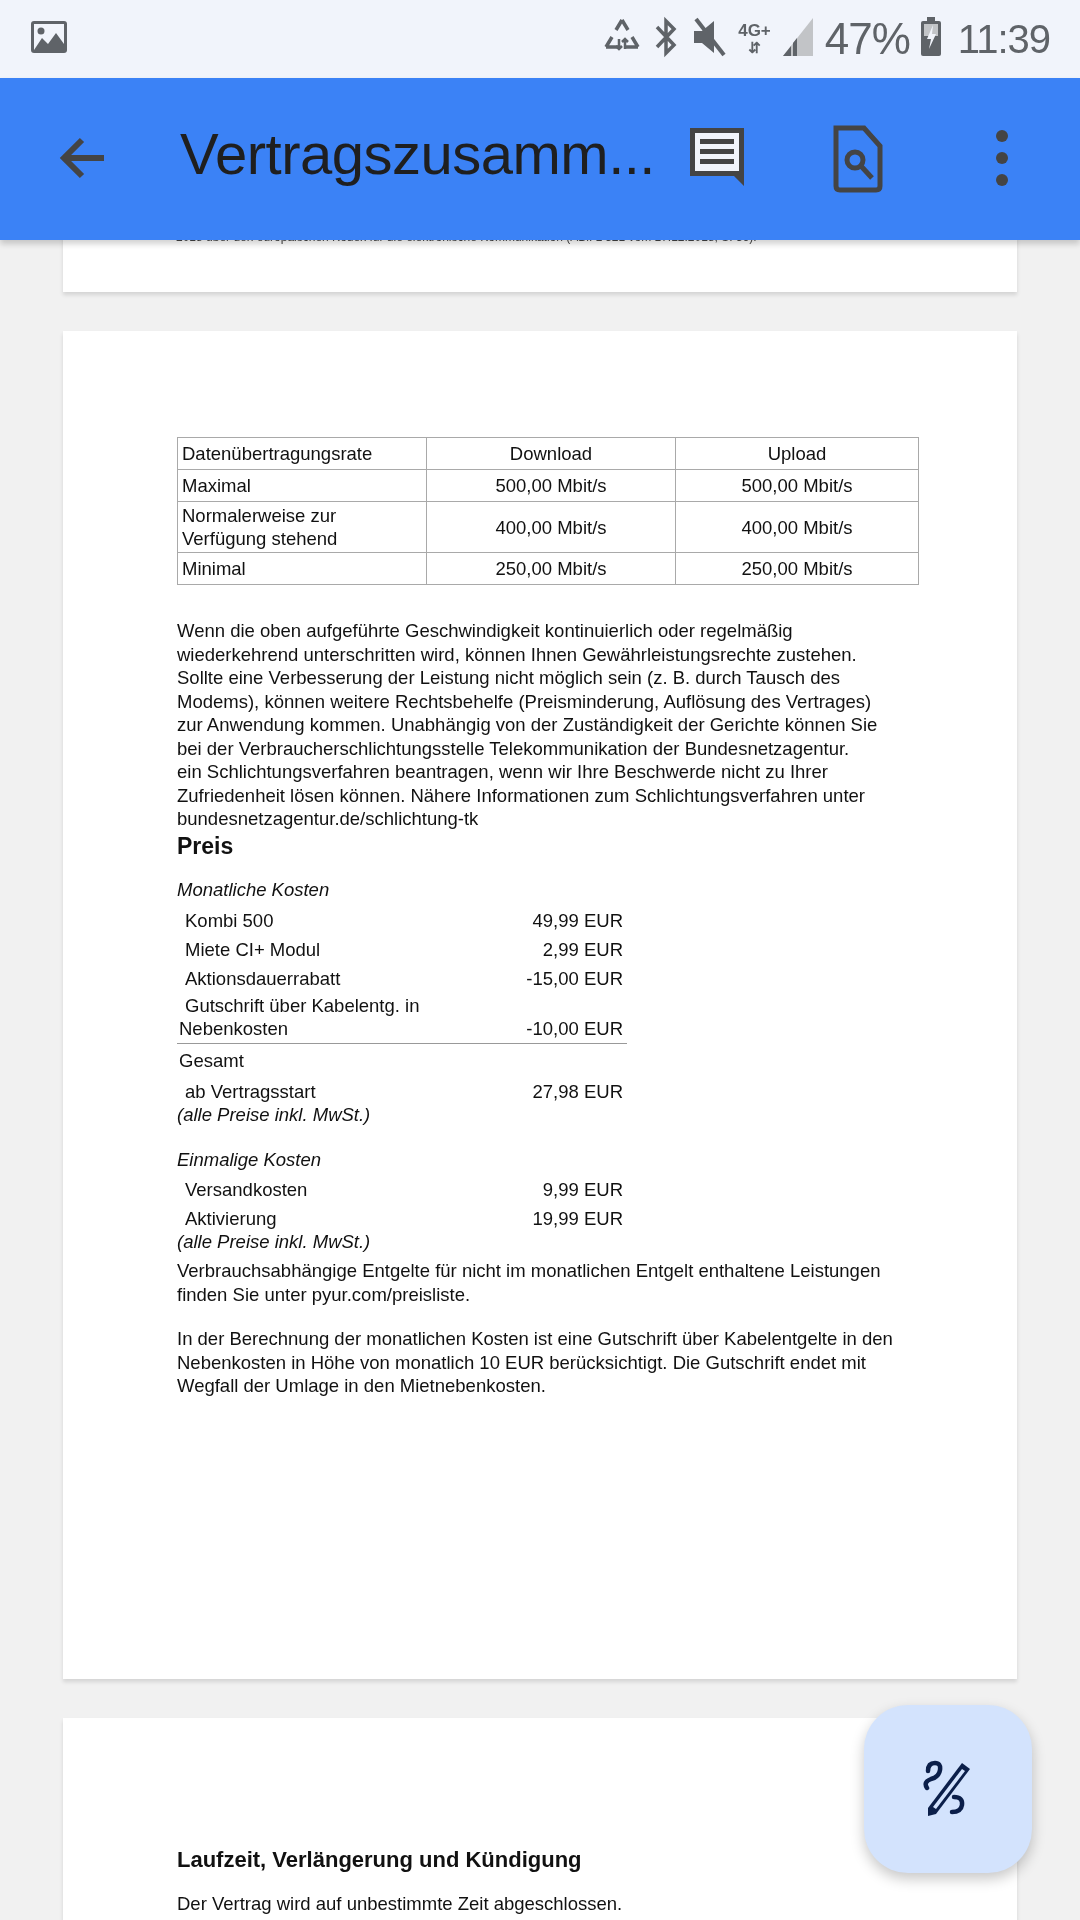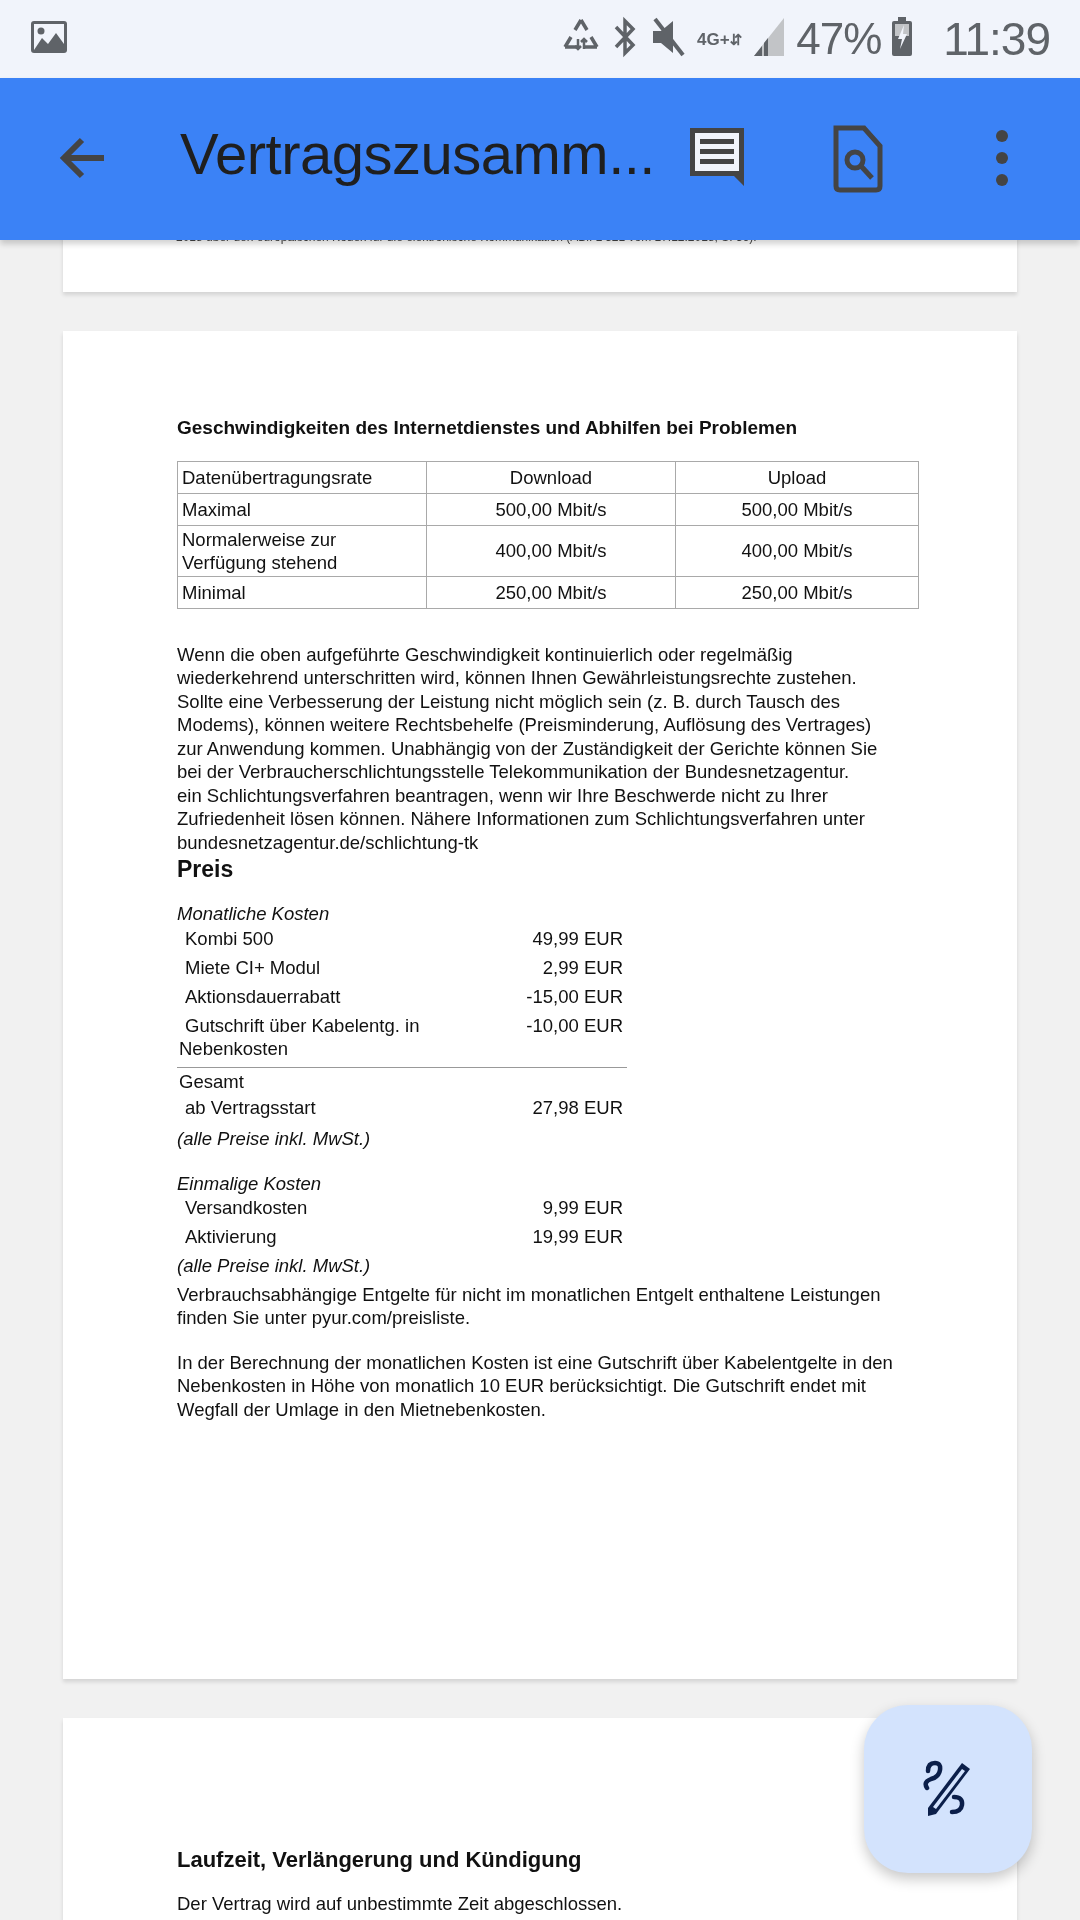"4G+" .sb-4g { flex-direction: row -> column }
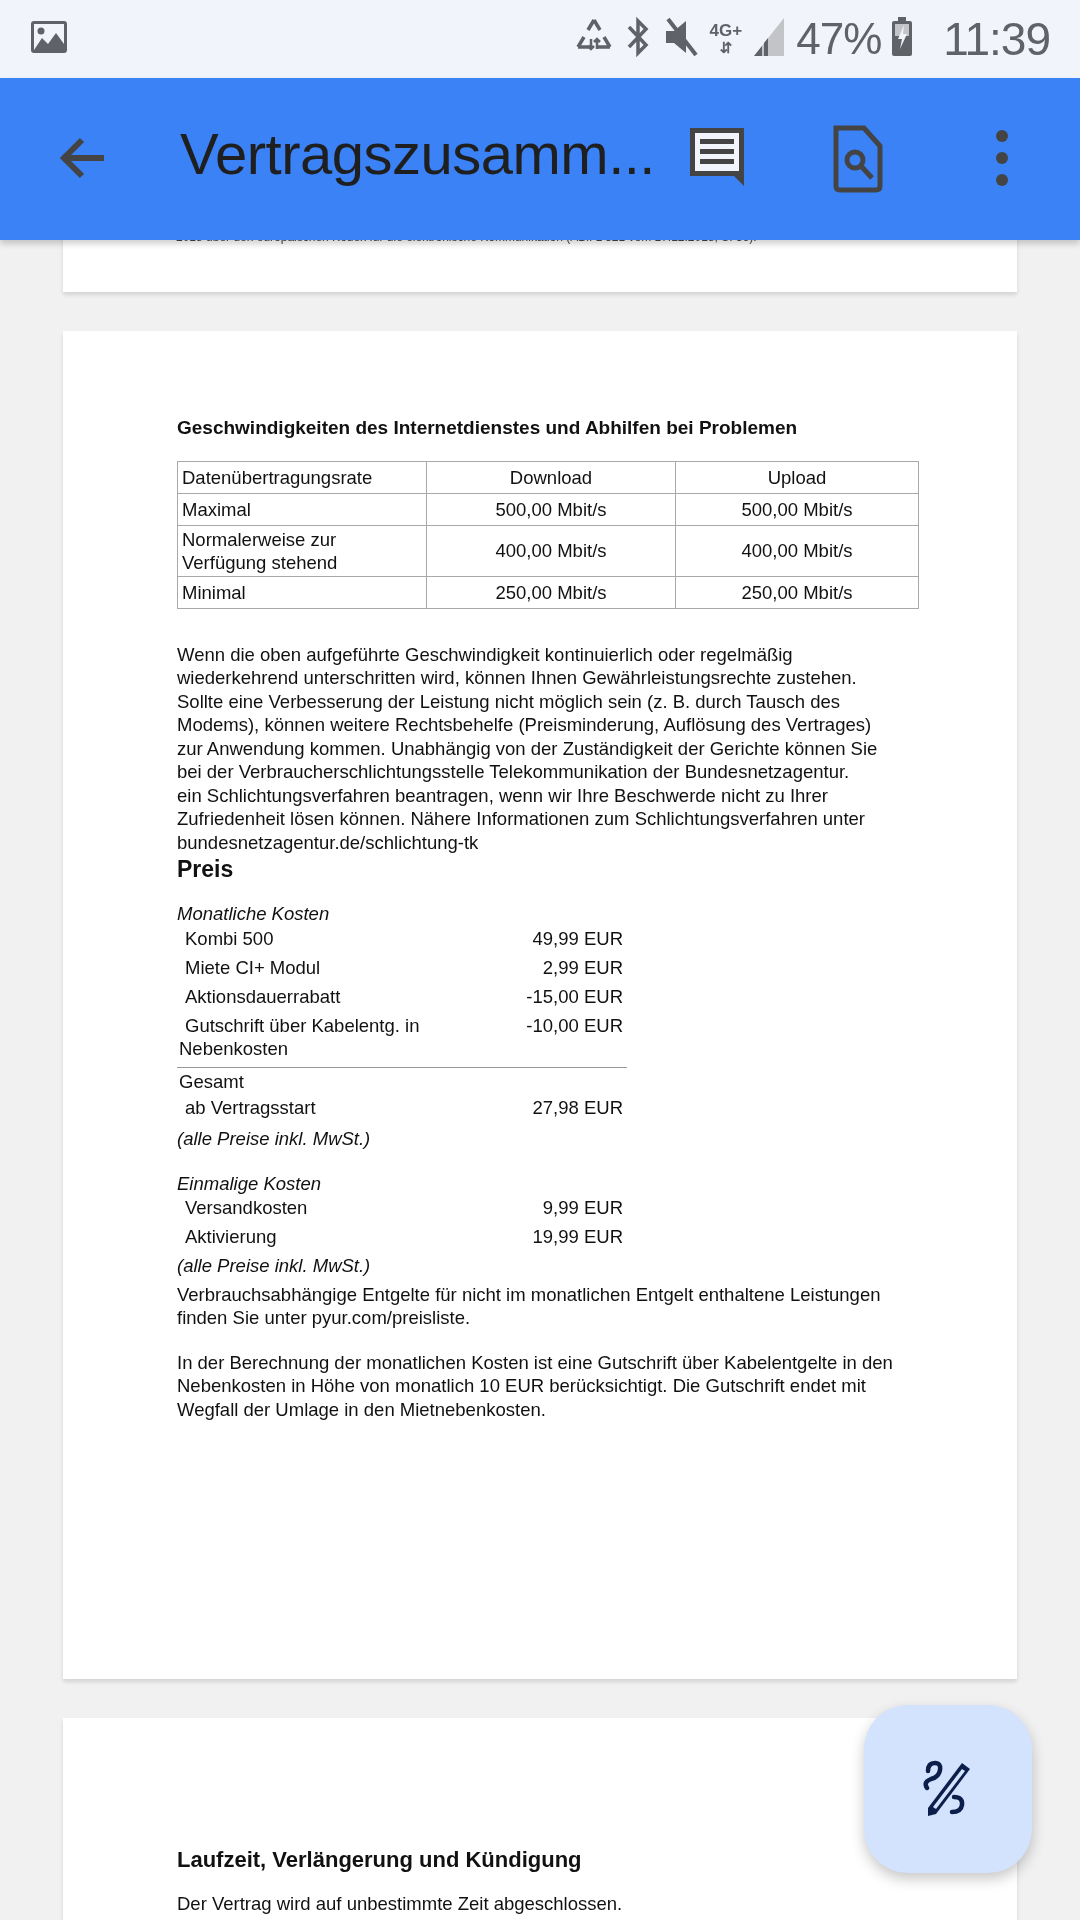"11:39" .sb-right .time { font-size: 46px -> 40px; margin-left: 20px -> 6px }
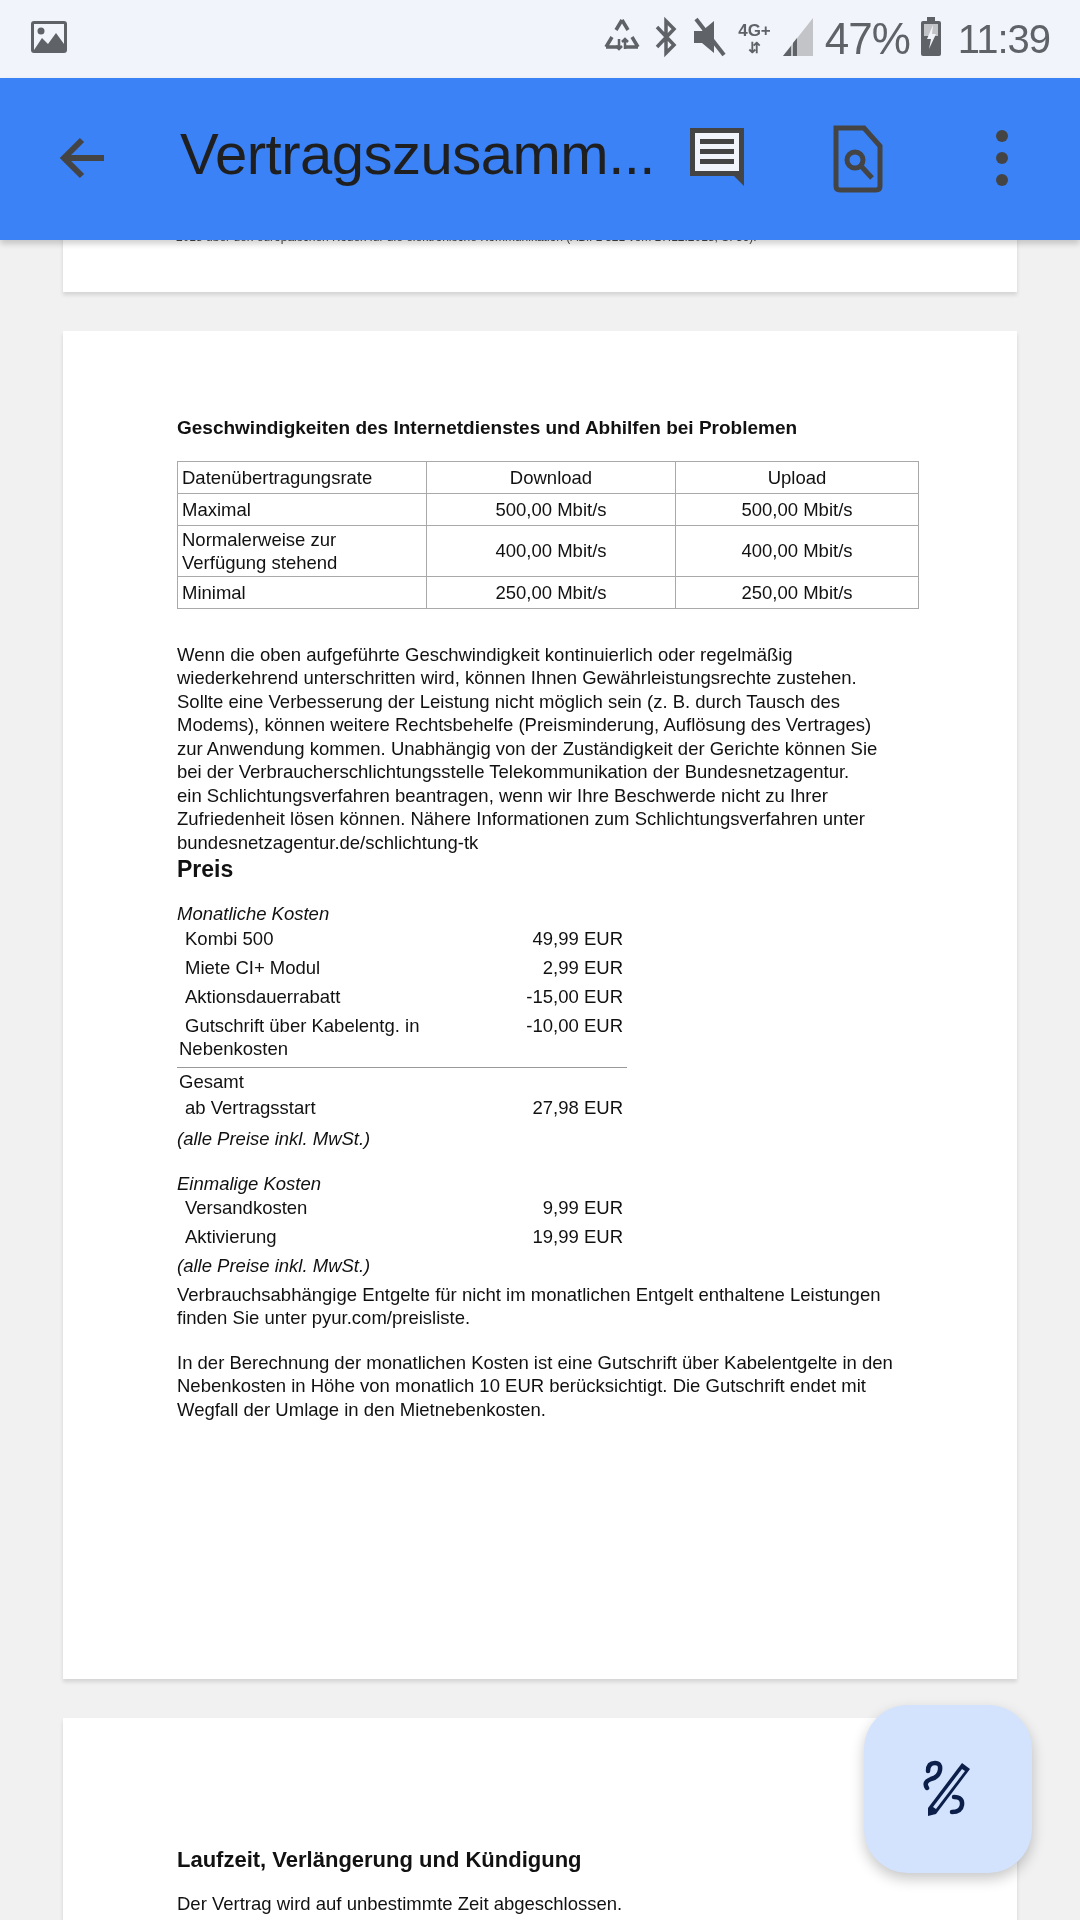"Geschwindigkeiten des Internetdienstes" div.h-bold { html: <div>Geschwindigkeiten des Internetdienstes und Abhilfen bei Problemen</div> -> none }
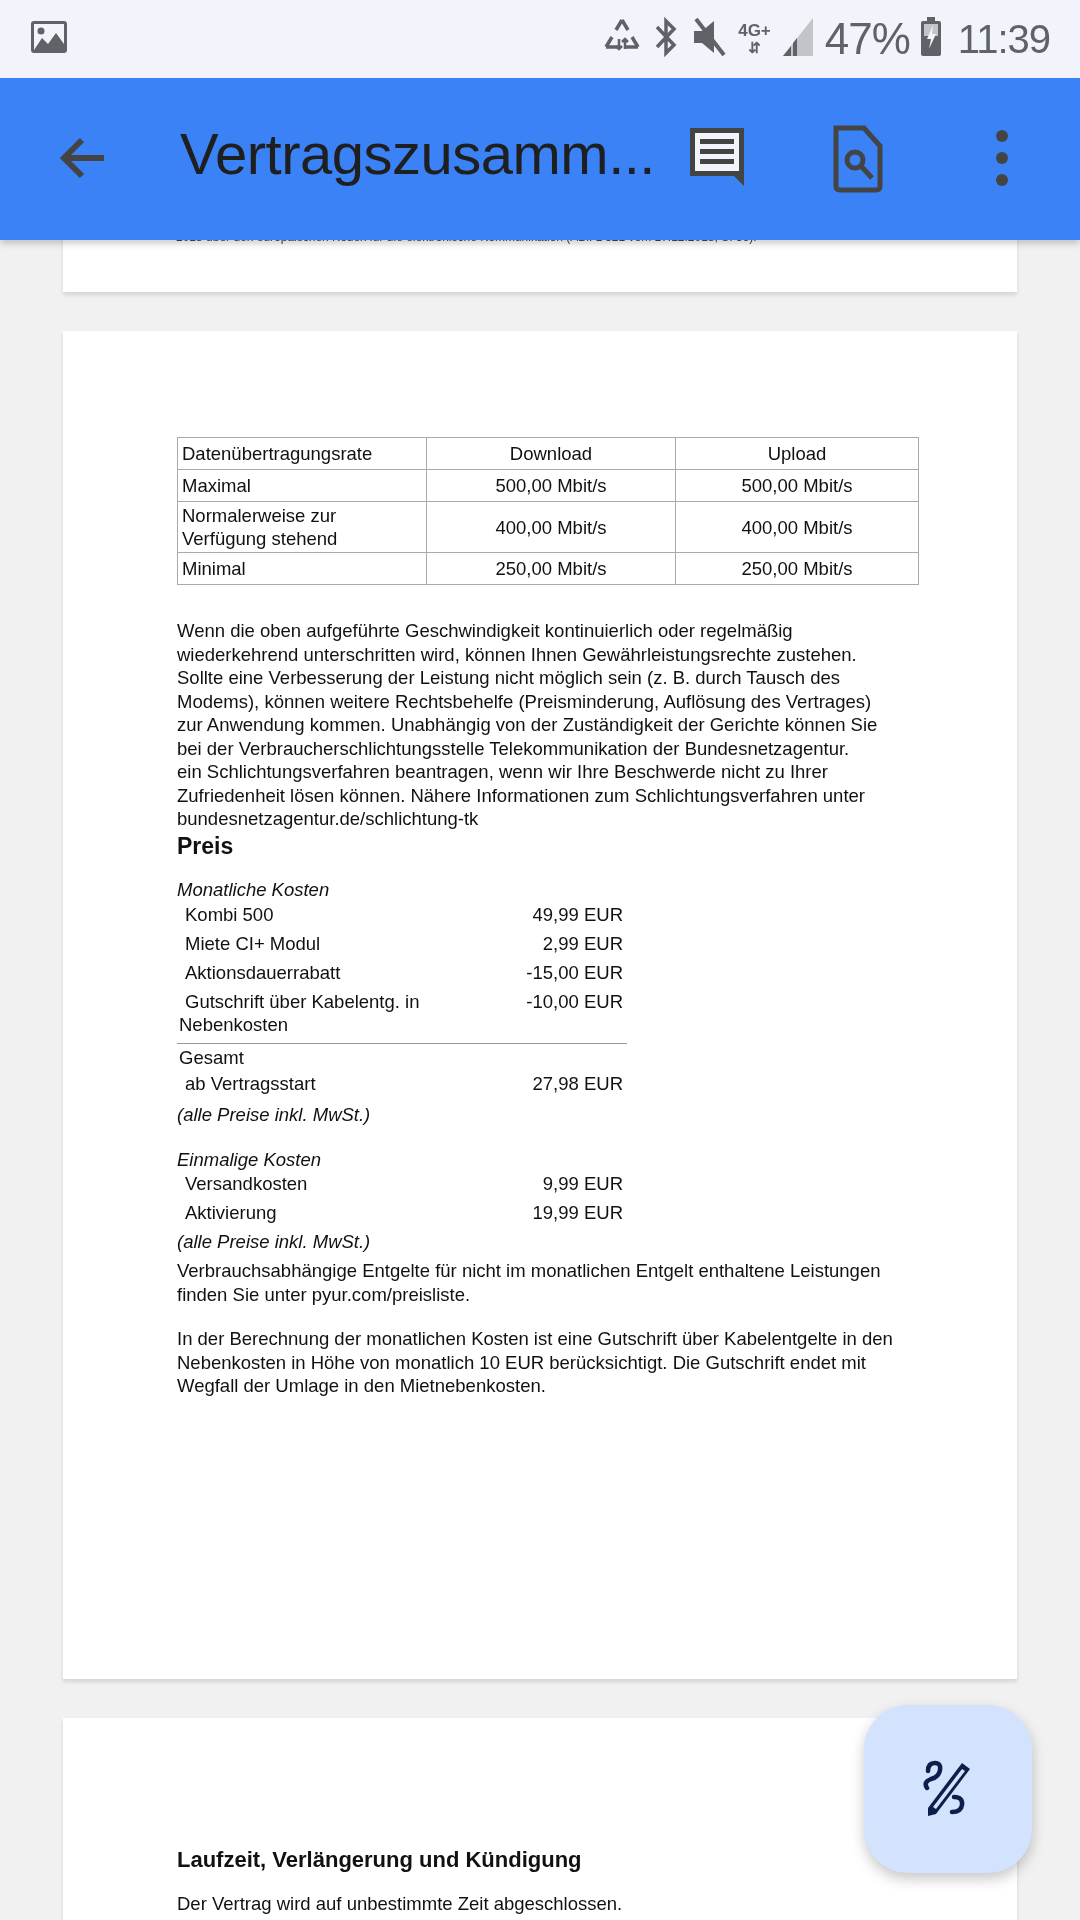"Kombi 500" .prow { align-items: flex-start -> flex-end }
